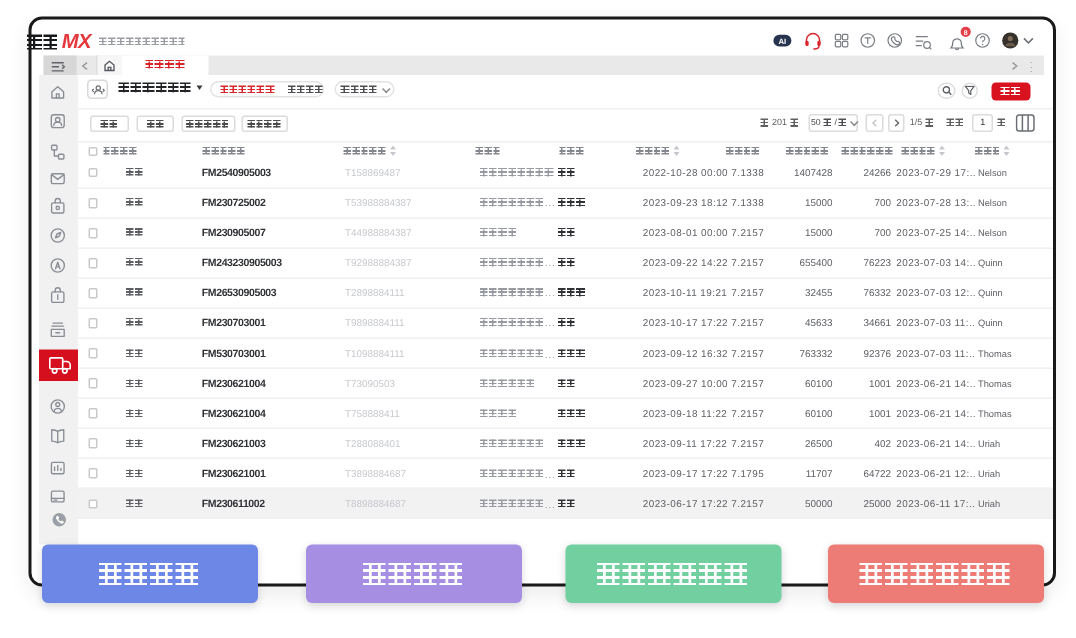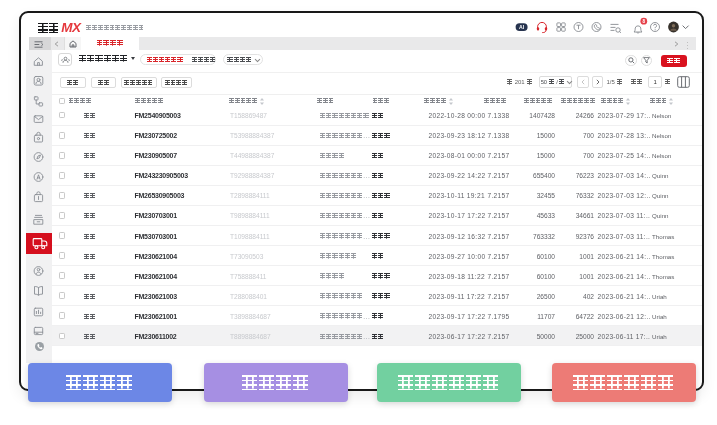"MX" div.lz { left: 38px -> 18px }
